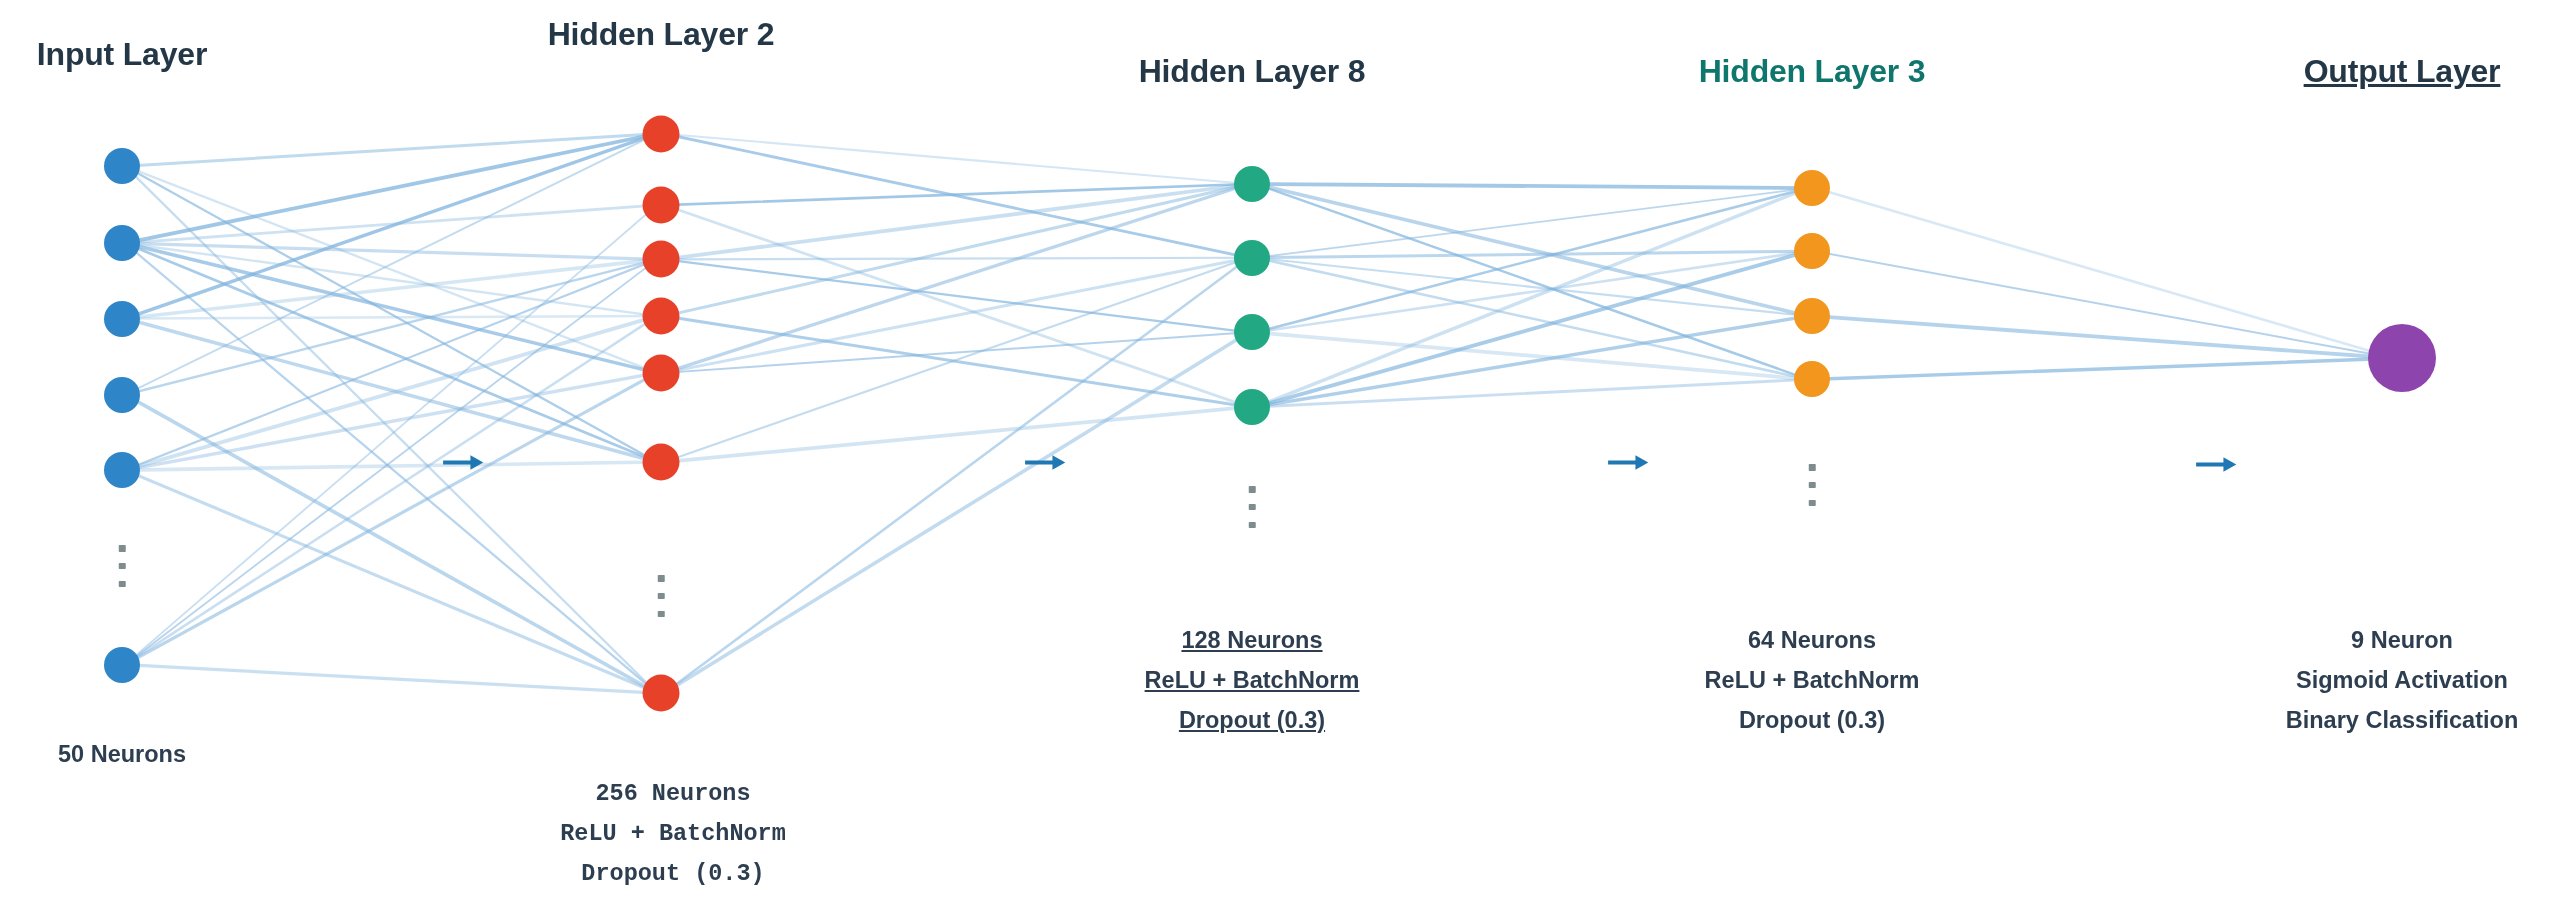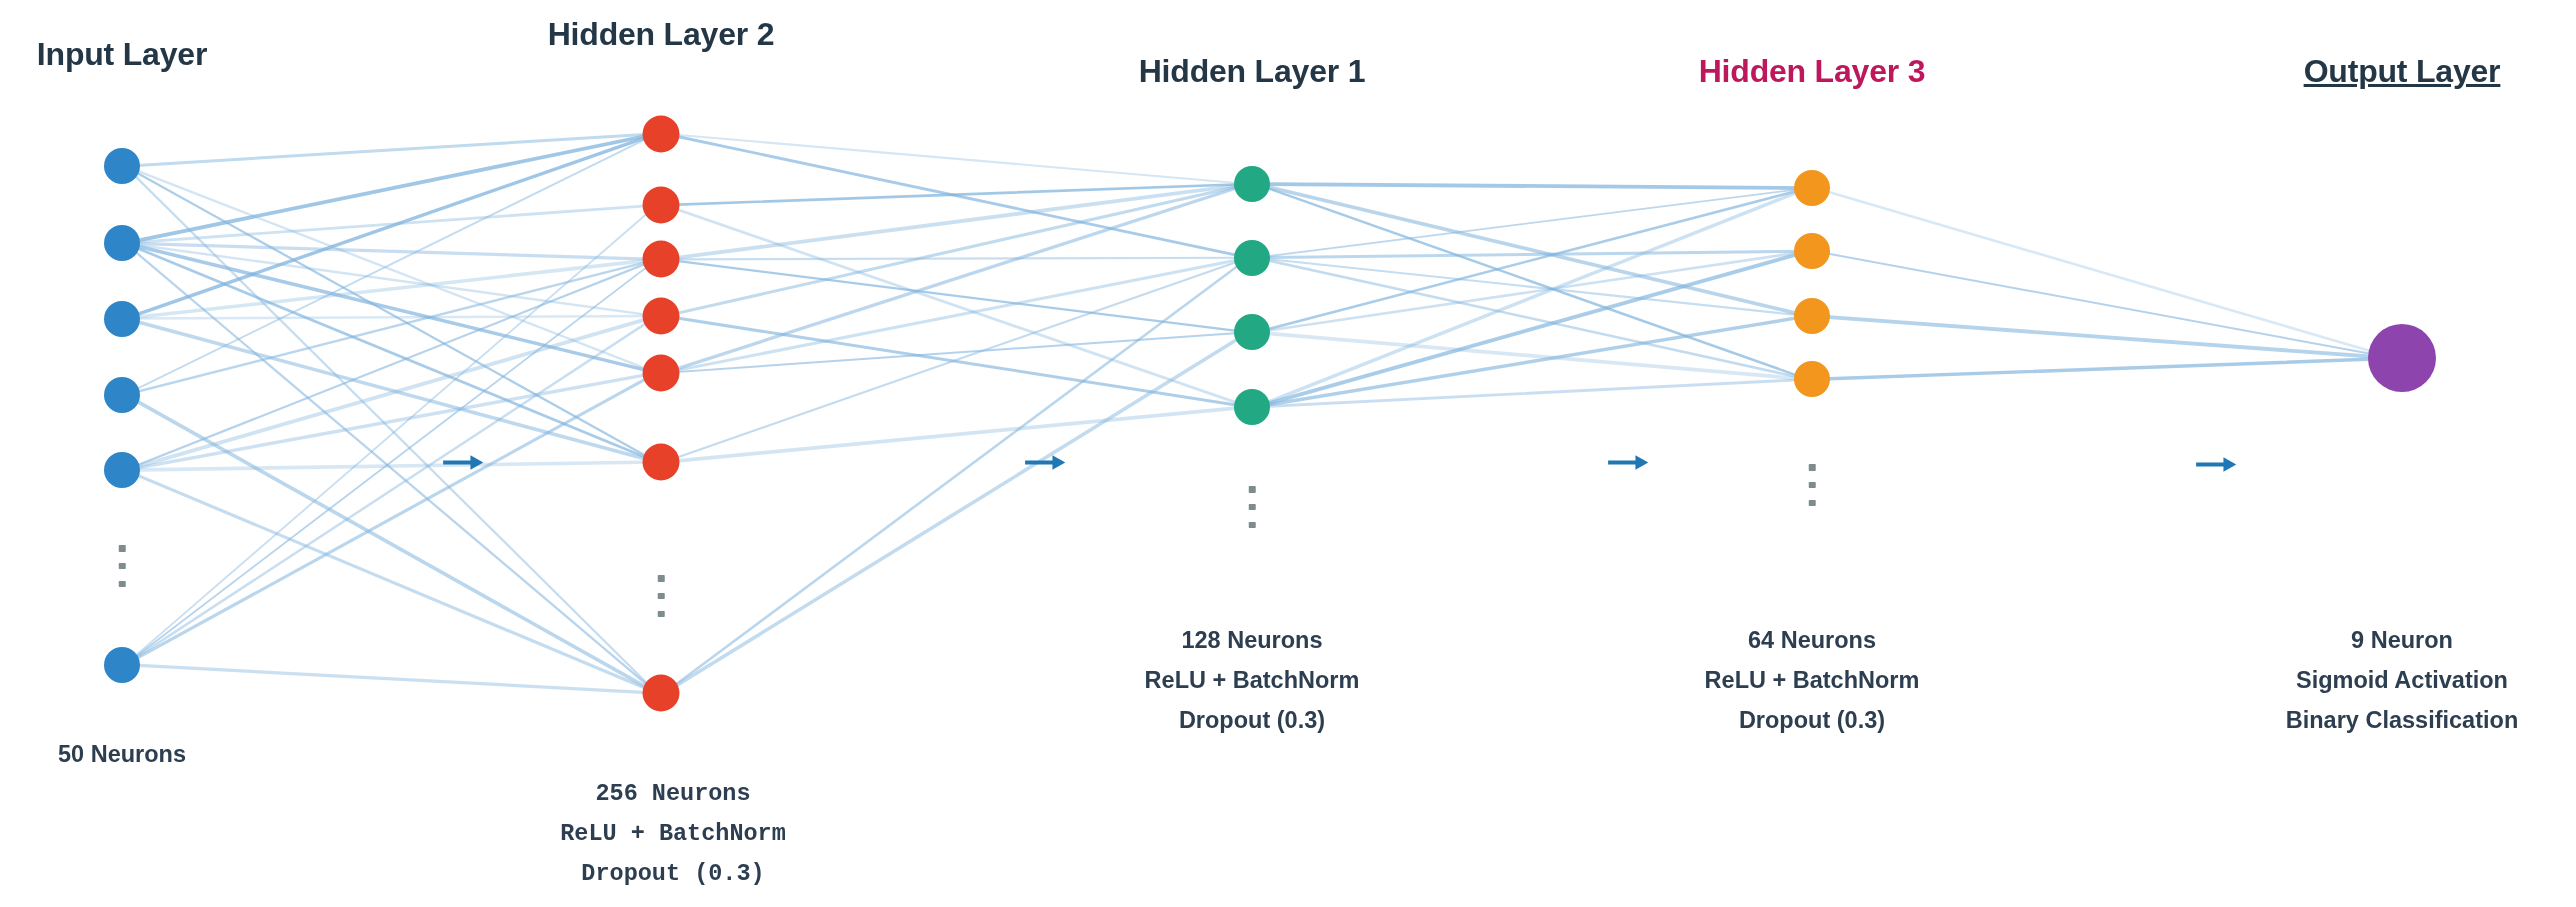"Hidden Layer 1" div.layer-title { text: 1 -> 8 }
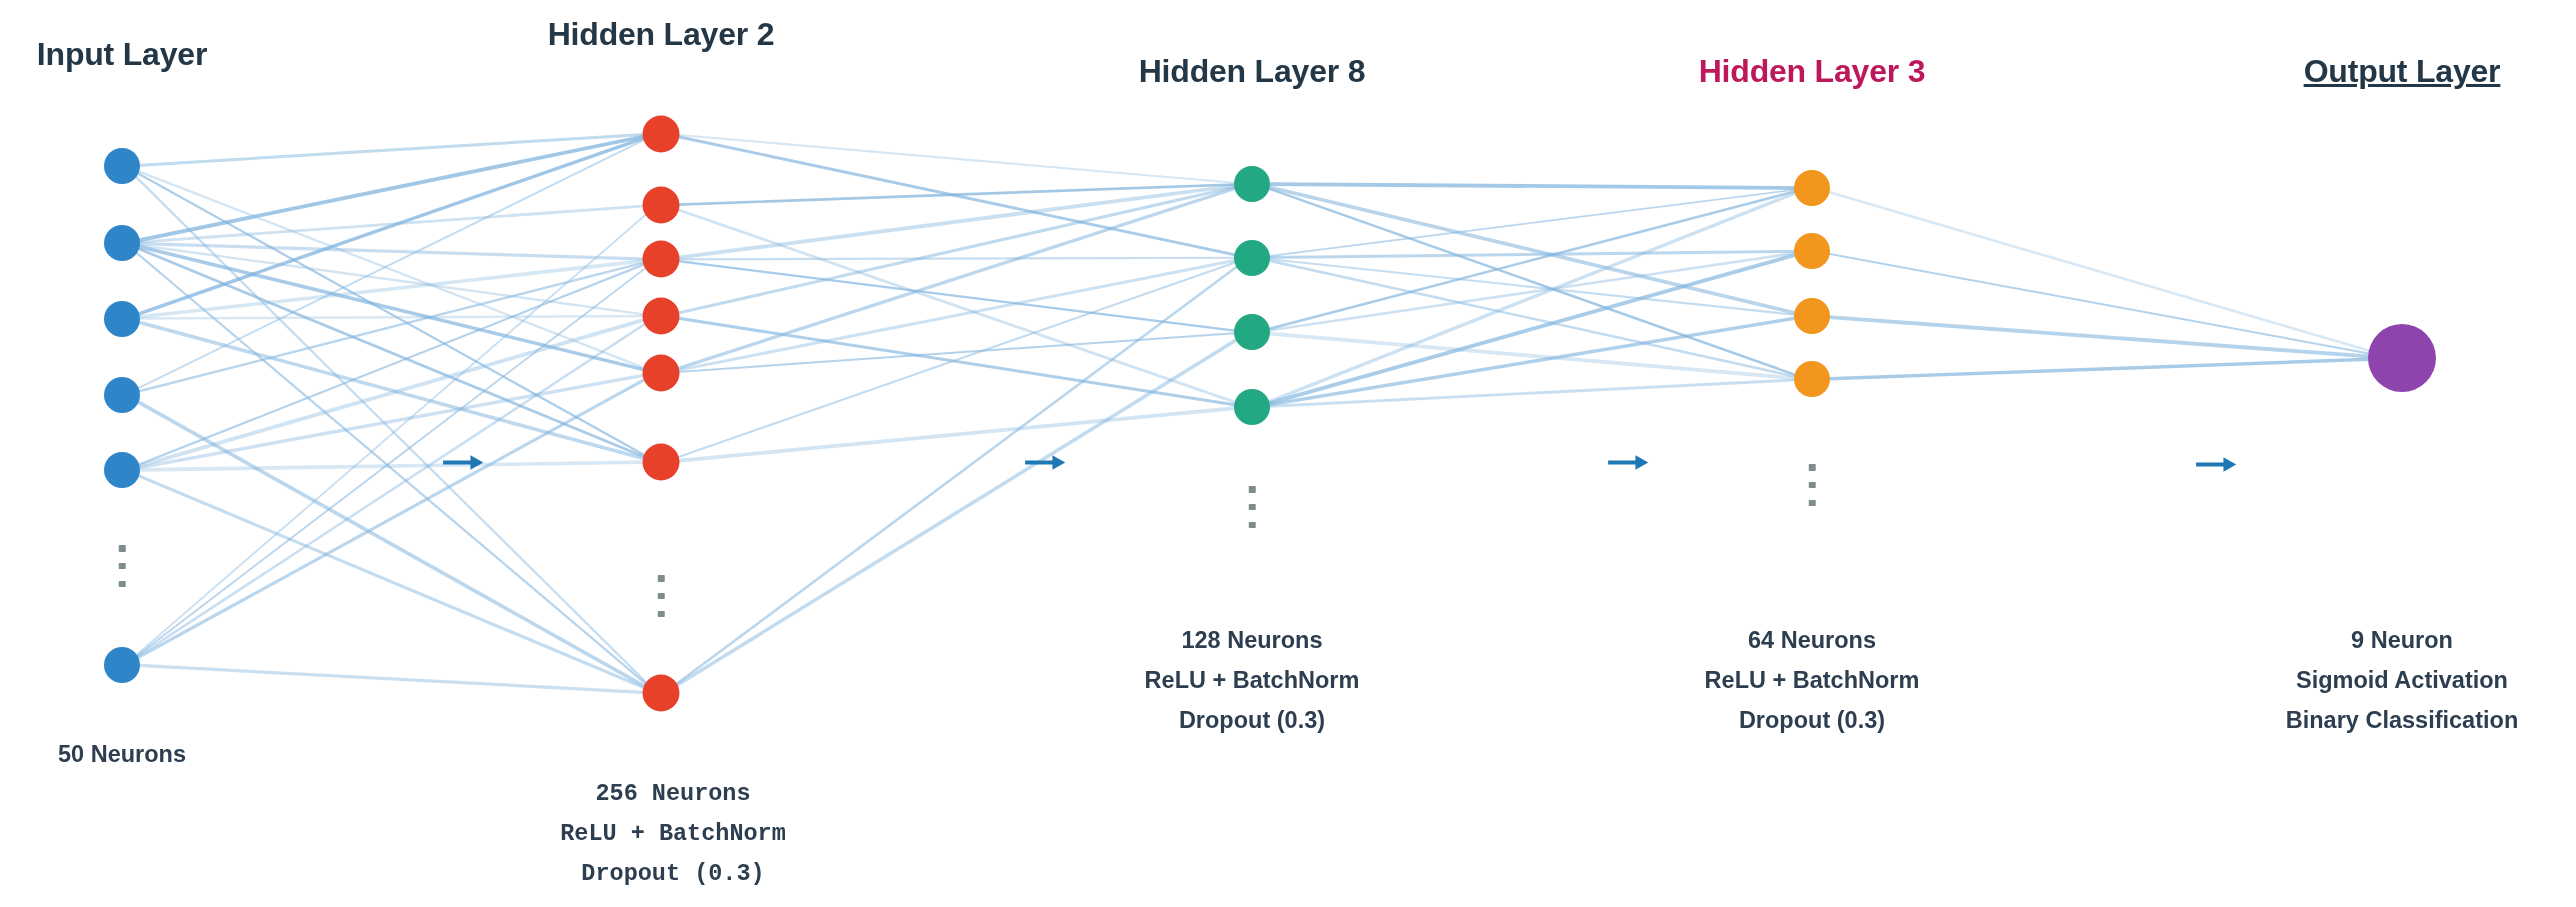"Hidden Layer 3" div.layer-title { color: #be185d -> #0f766e }
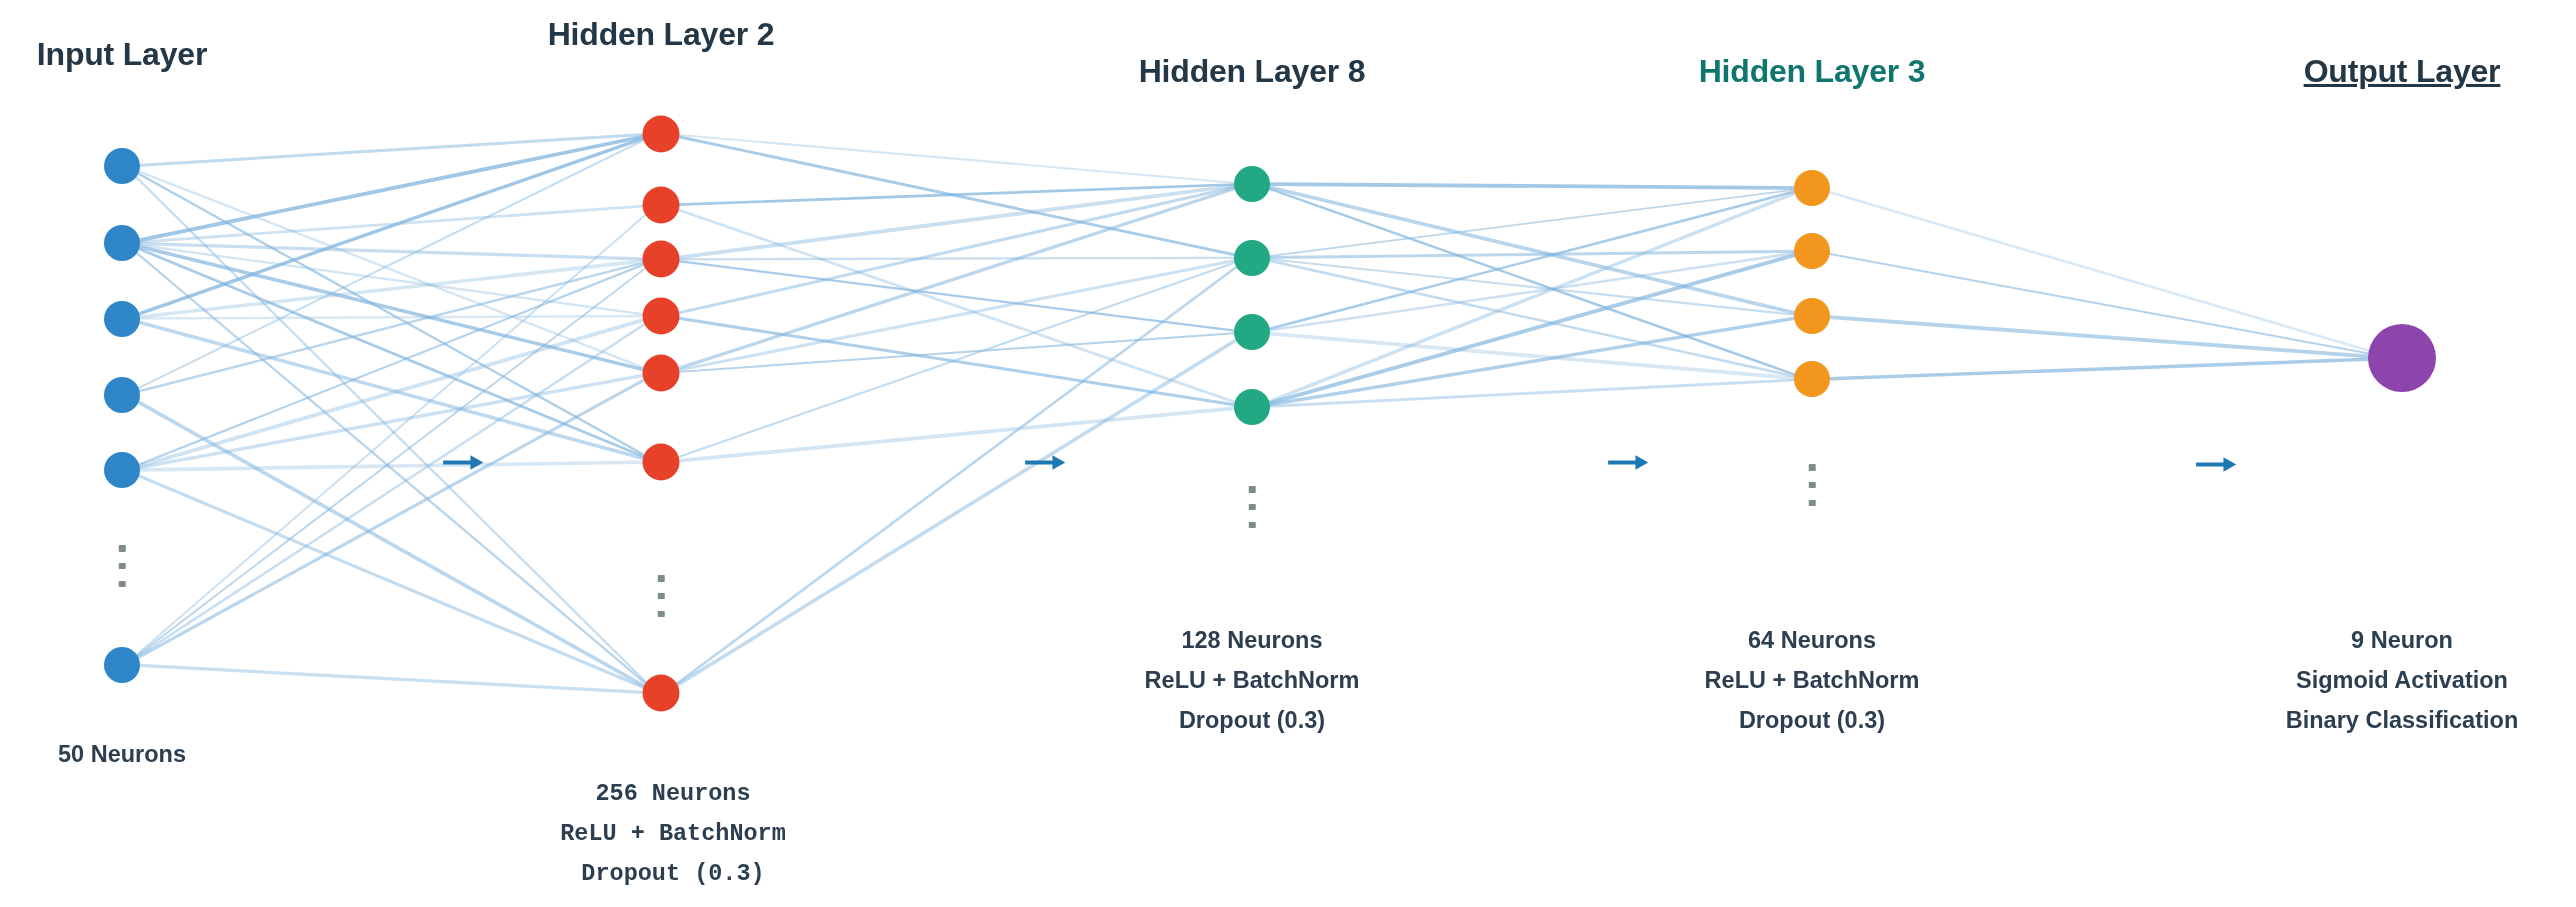"128 Neurons" div.layer-caption { text-decoration: none -> underline }
